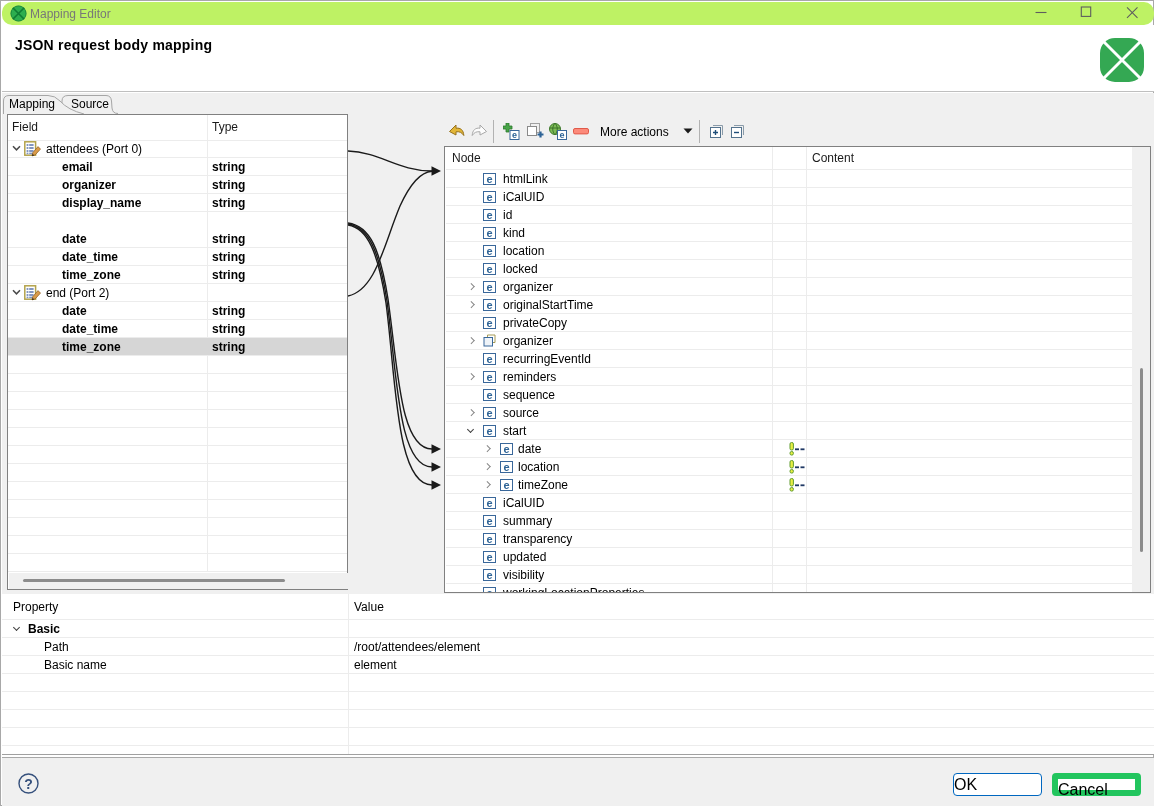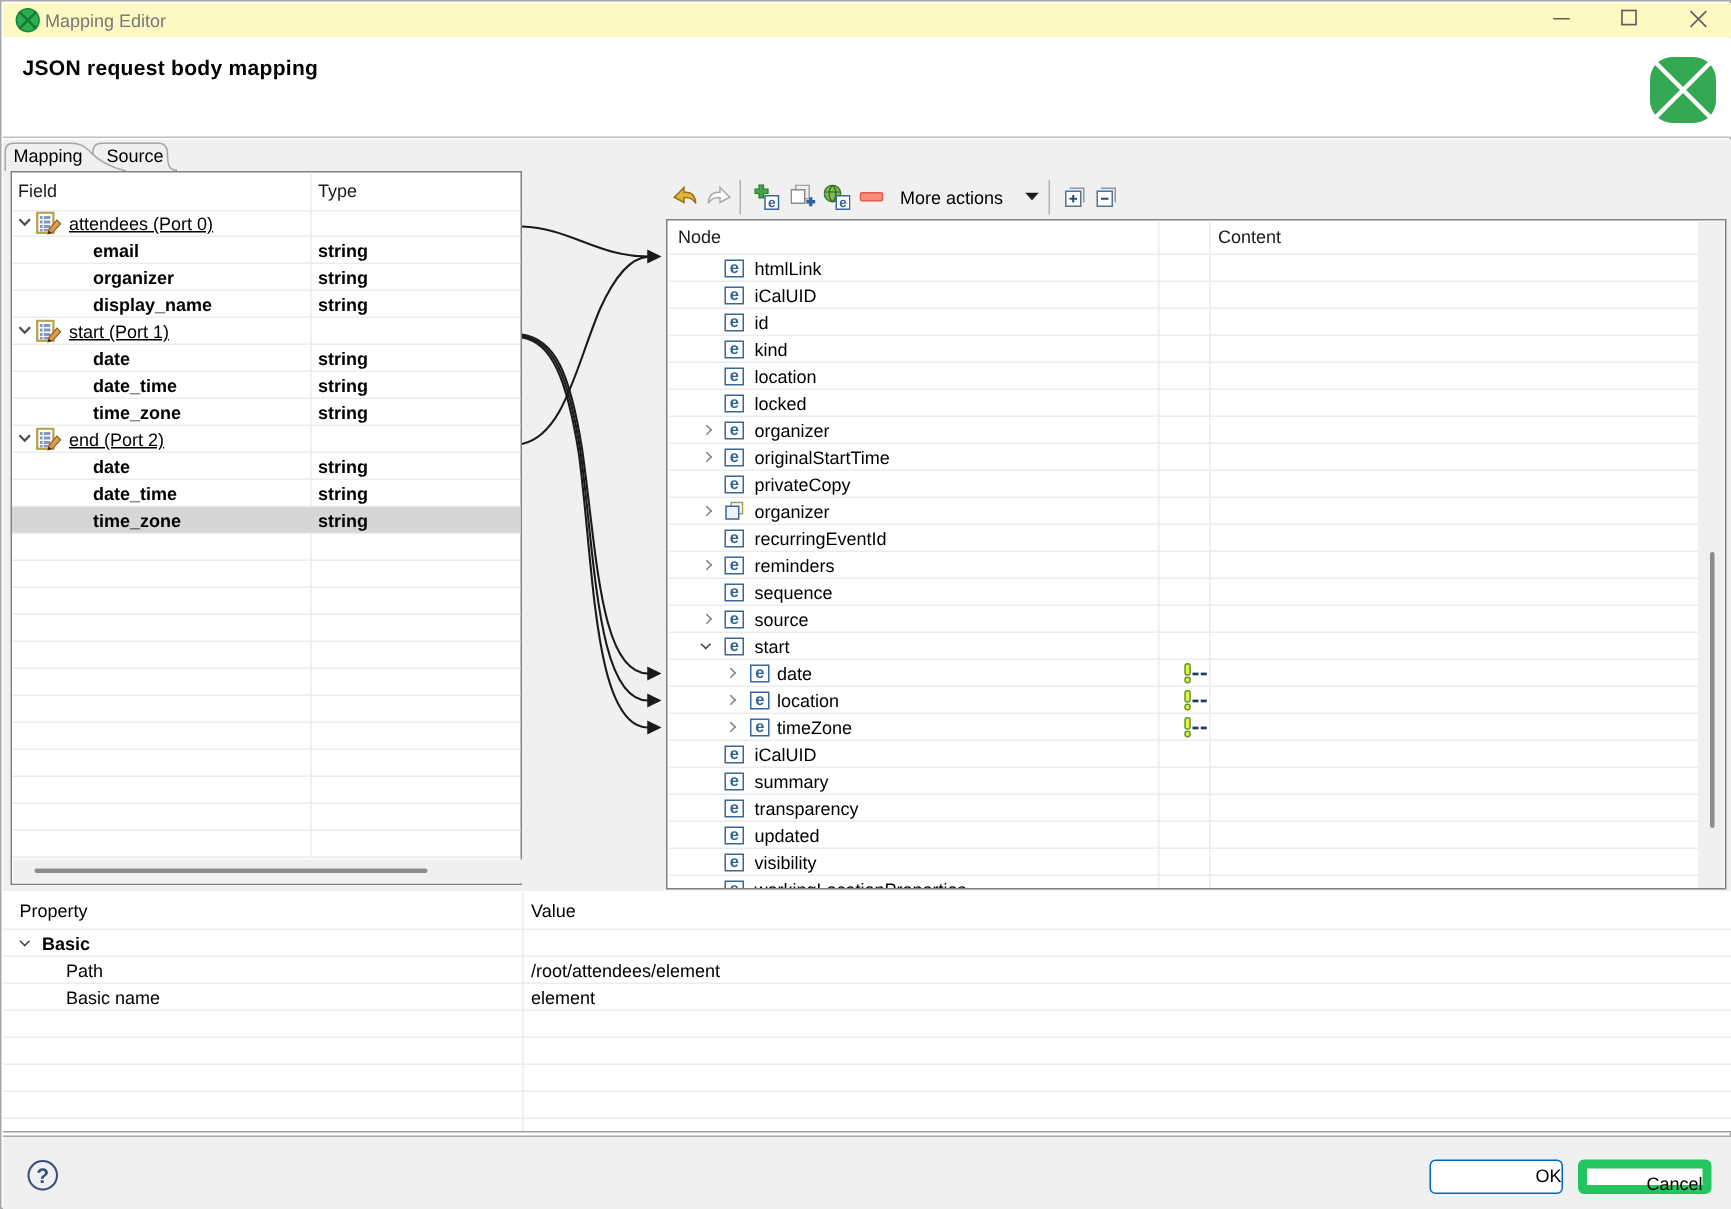"Mapping Editor" #titlebar { background: #fef9c3 -> #bef264; border-radius: none -> 10px }
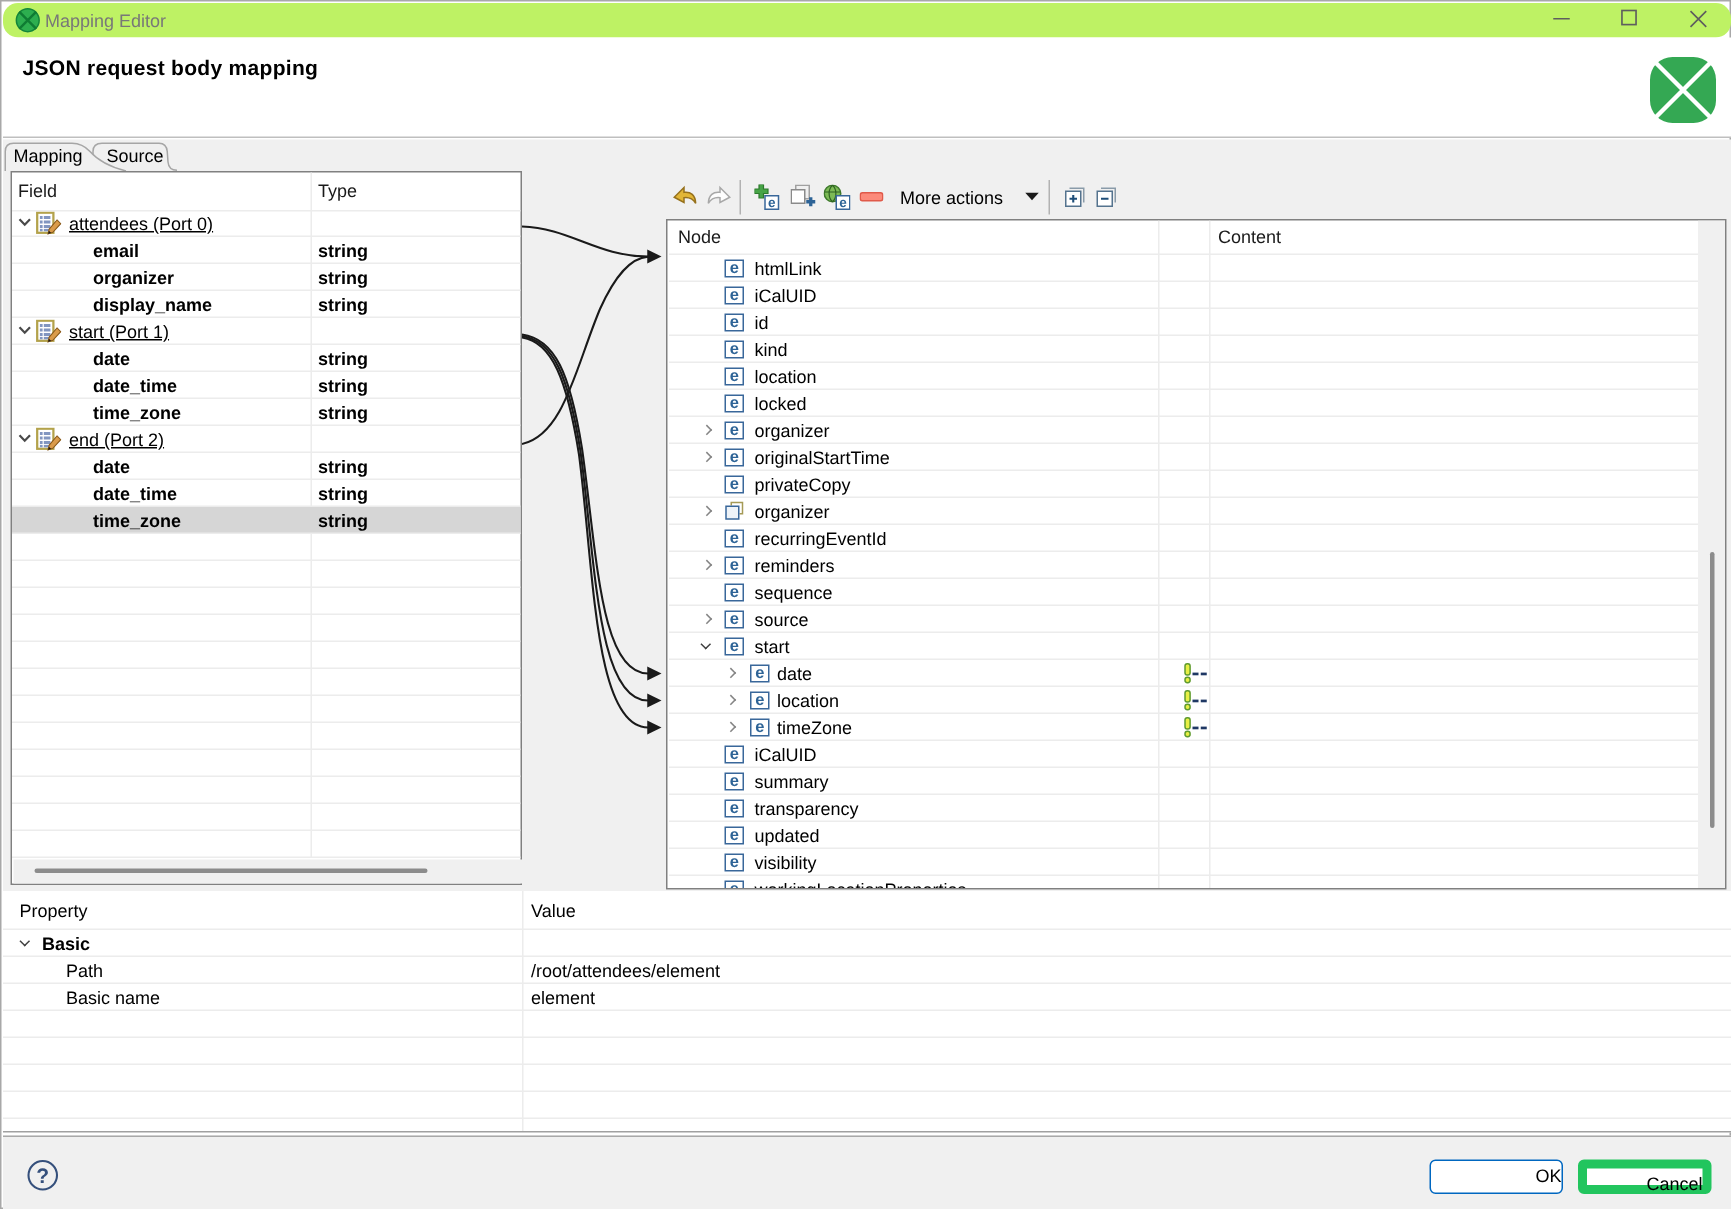"attendees (Port 0)" .lrow .gname { text-decoration: underline -> none }
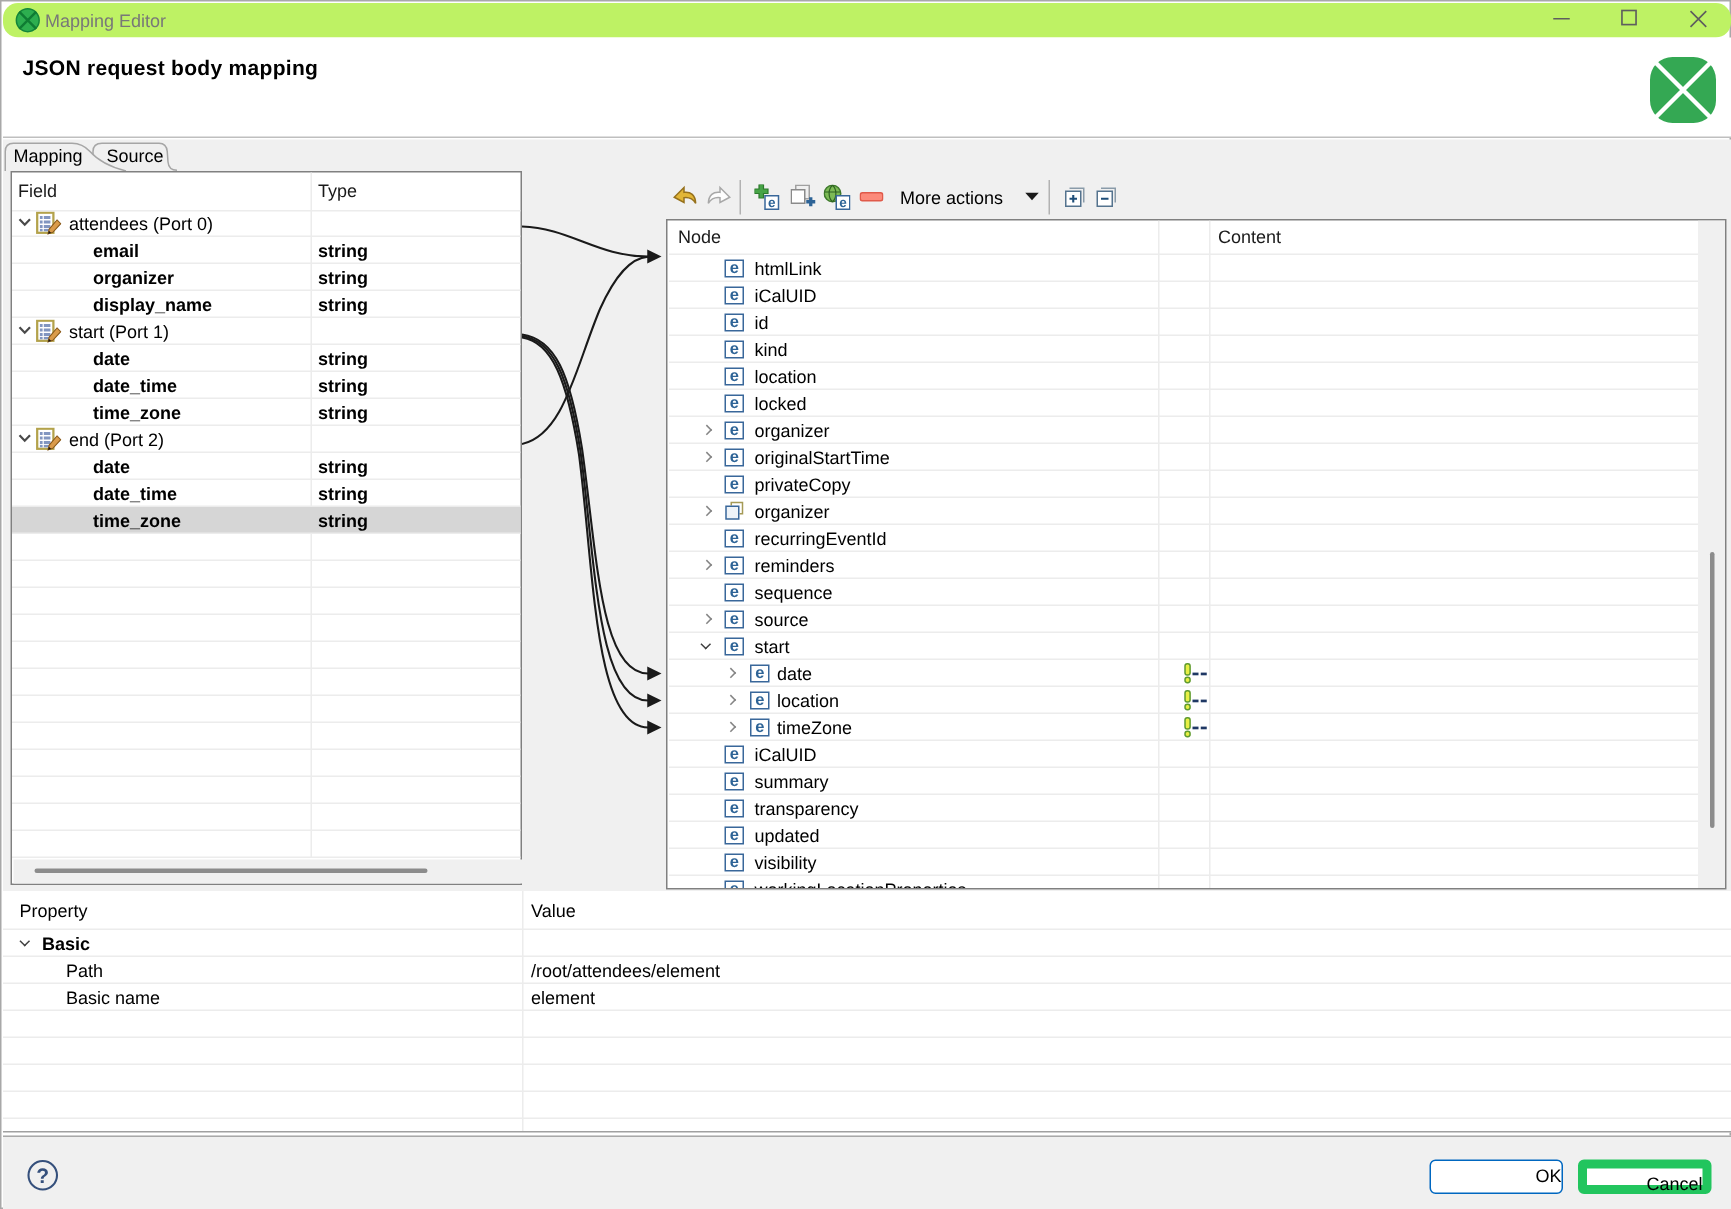"start (Port 1)" div.lrow { html: <div> <svg> <path></path> </svg> <svg> <rect></rect> <g> <rect></rect> <rect></rect> <rect></rect> <rect></rect> <rect></rect> <rect></rect> <rect></rect> <rect></rect> </g> <path></path> <path></path> </svg> <span>start (Port 1)</span> </div> -> none }
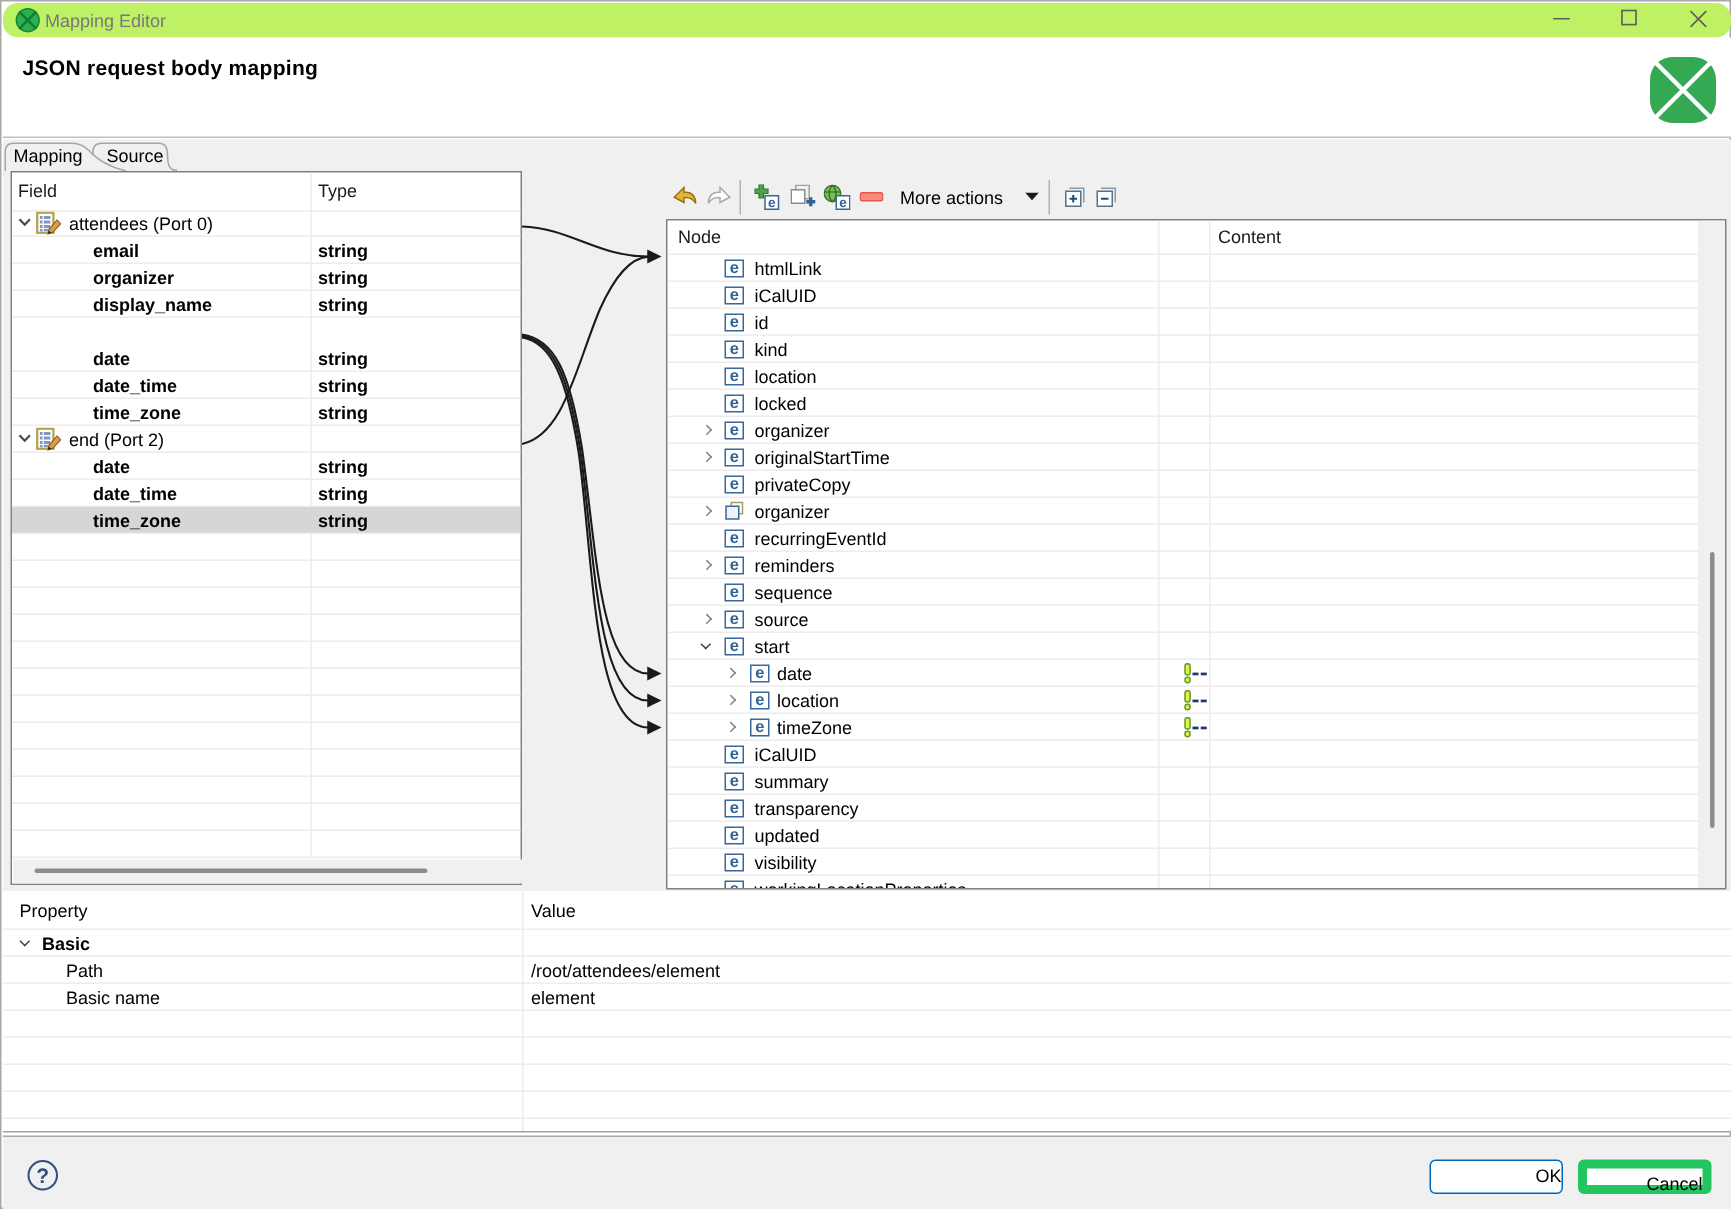"OK" .btn { font-size: 12px -> 16px; text-align: right -> left }
